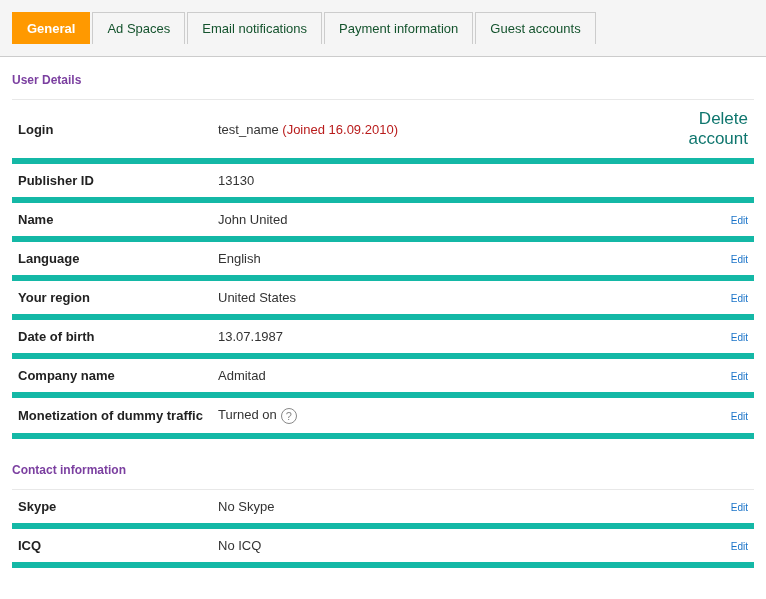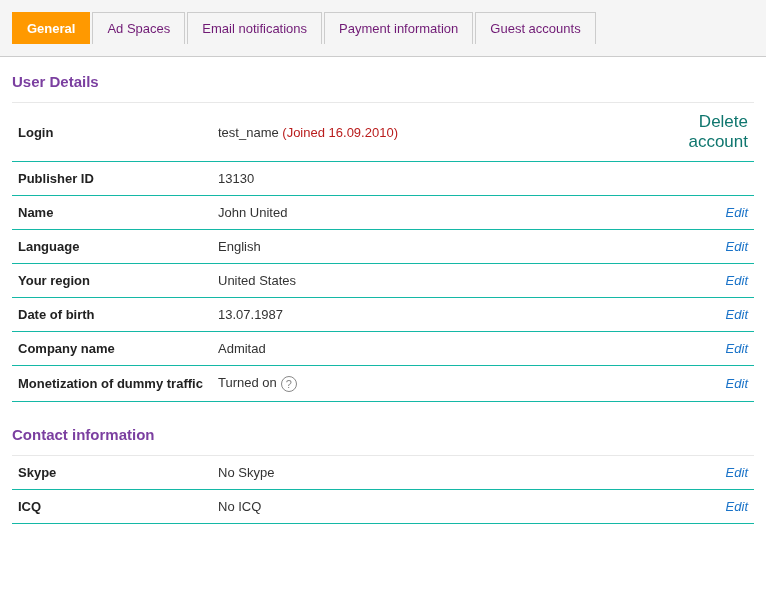"Ad Spaces" .tab { color: #701a75 -> #14532d }
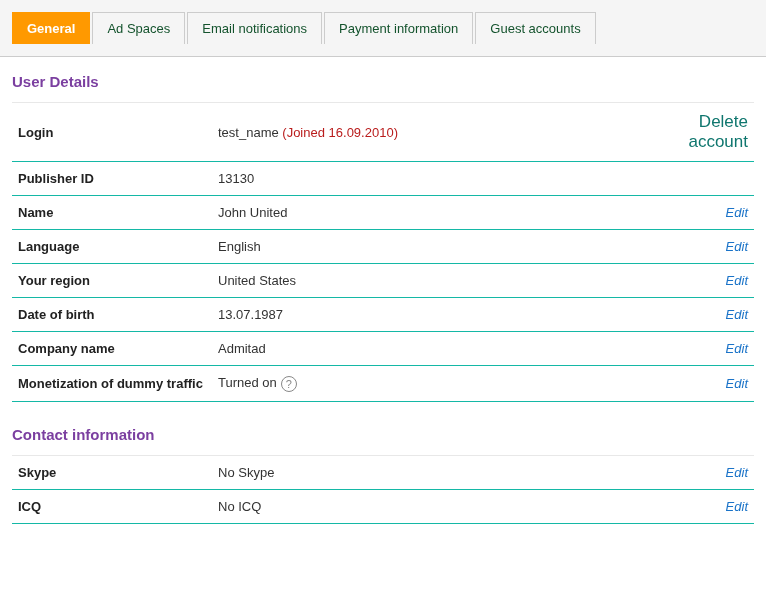"User Details" .section-title { font-size: 15px -> 12px }
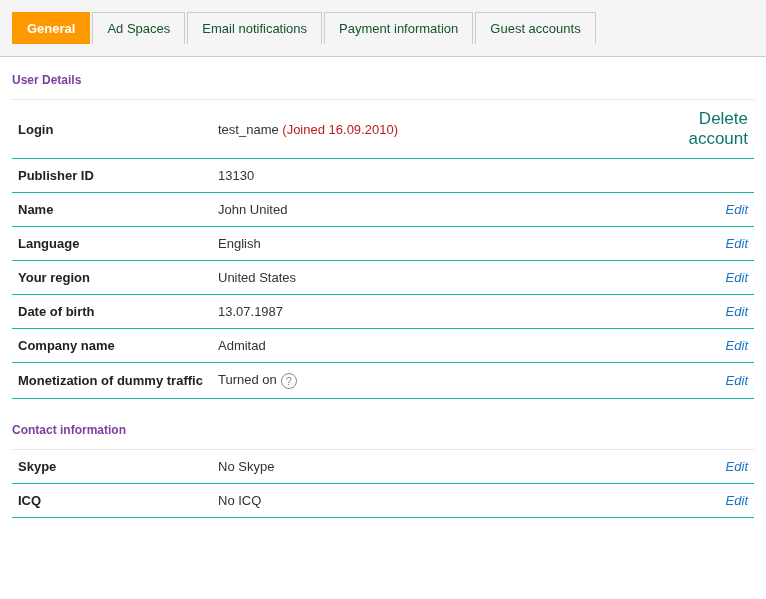"Login" .info-table tr { border-bottom: 1px solid #14b8a6 -> 6px solid #14b8a6 }
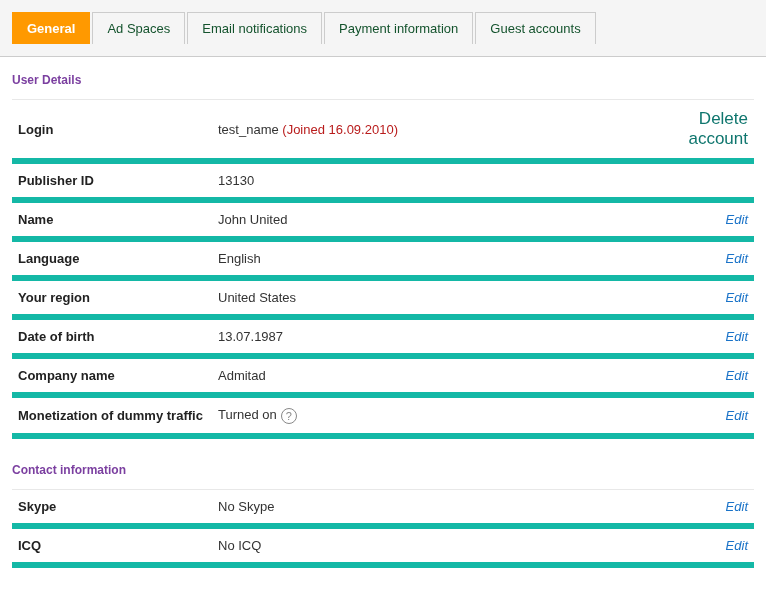"Edit" .edit-link { font-size: 13px -> 10px; font-style: italic -> none }
